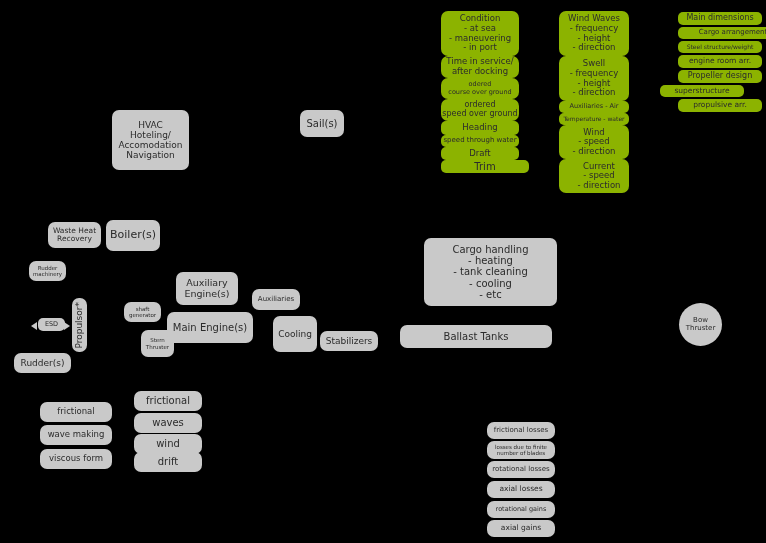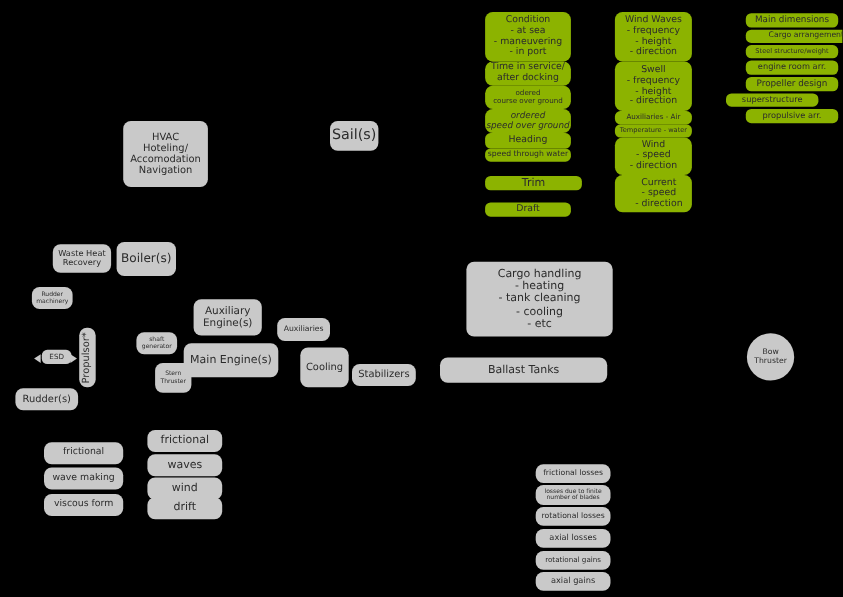"ordered" div.node { font-style: italic -> none }
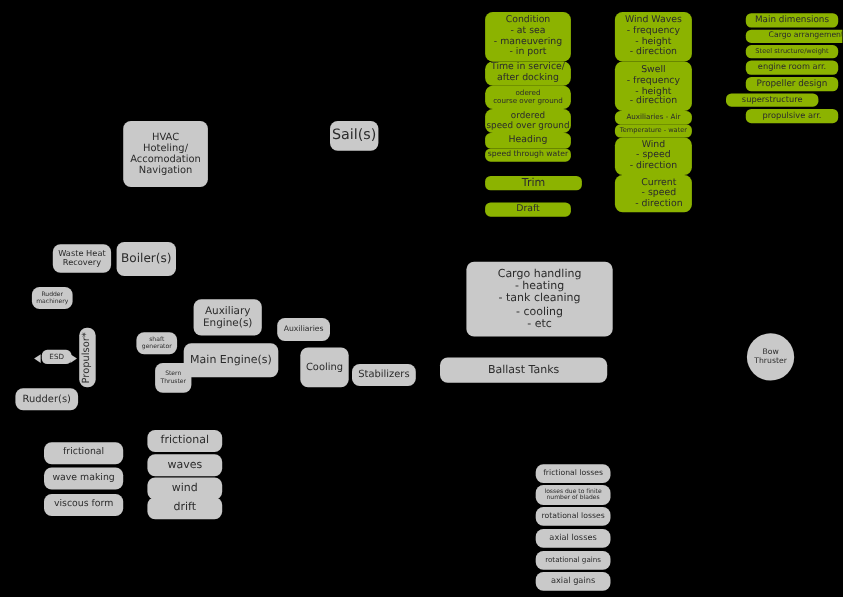"Sail(s)" div.node { font-size: 13px -> 10px }
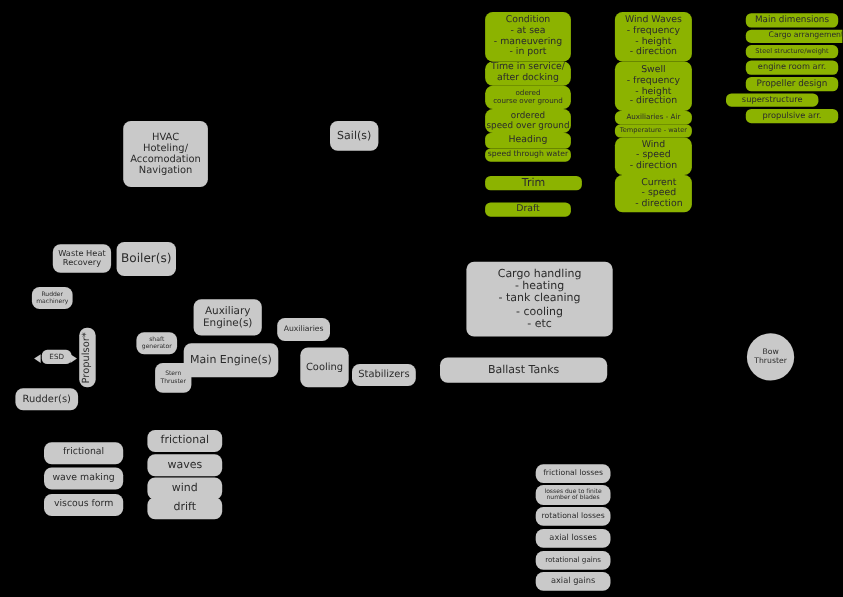"Draft" div.node { margin-top: 37px -> none }
